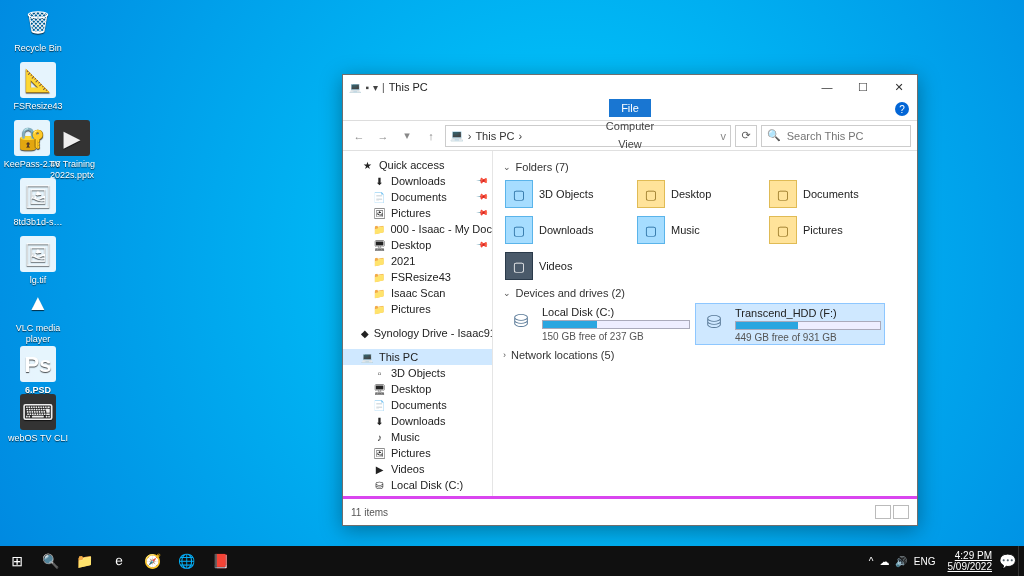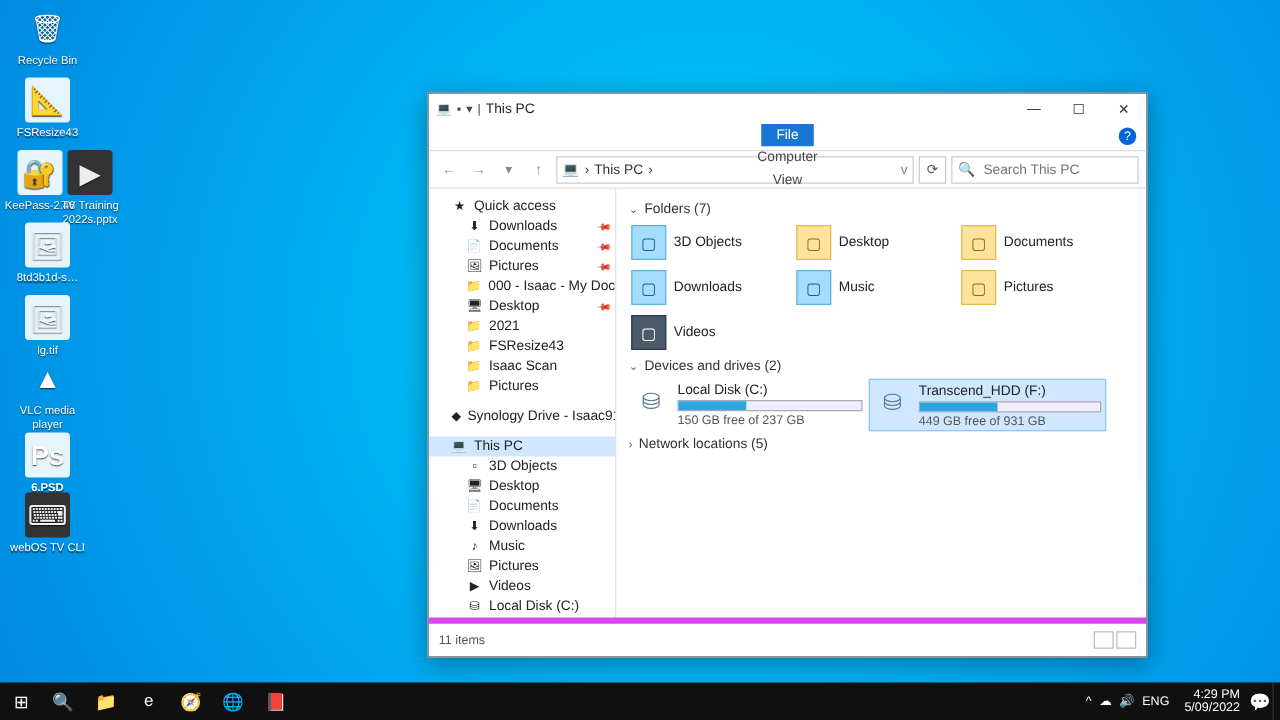"11 items" .status { border-top: 5px solid #d946ef -> 3px solid #d946ef }
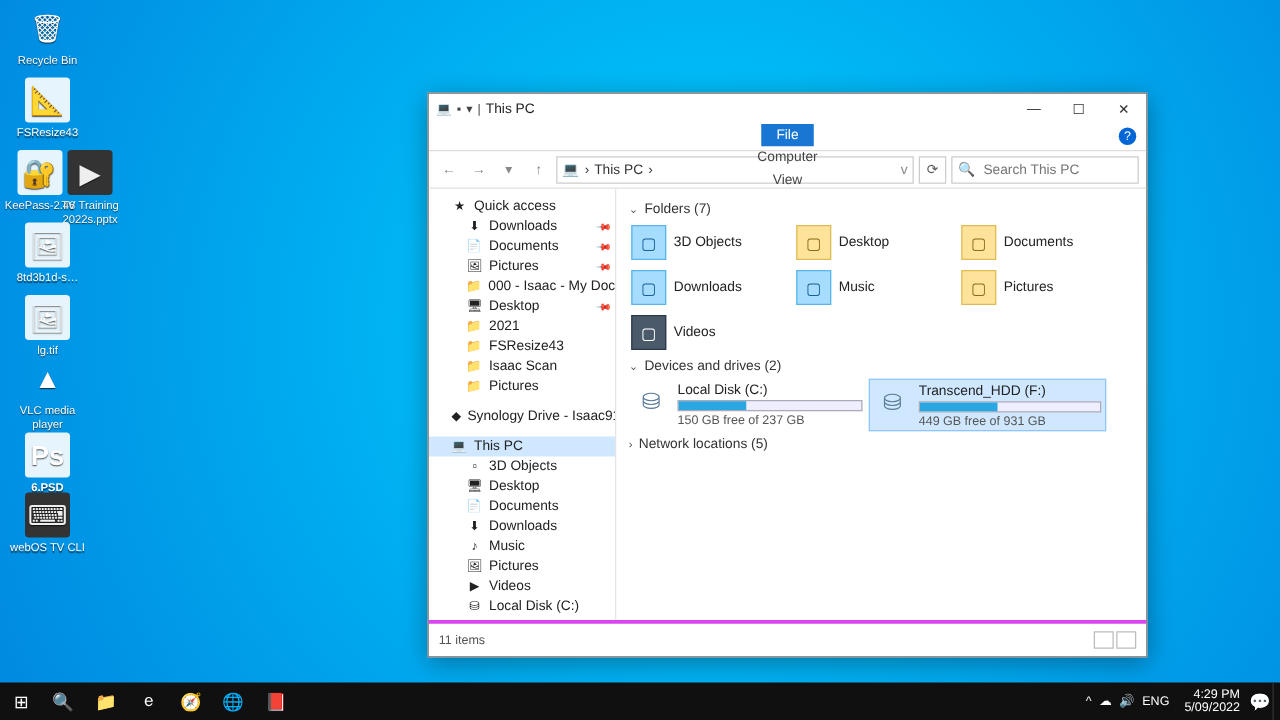"4:29 PM" .clock { text-decoration: none -> underline }
